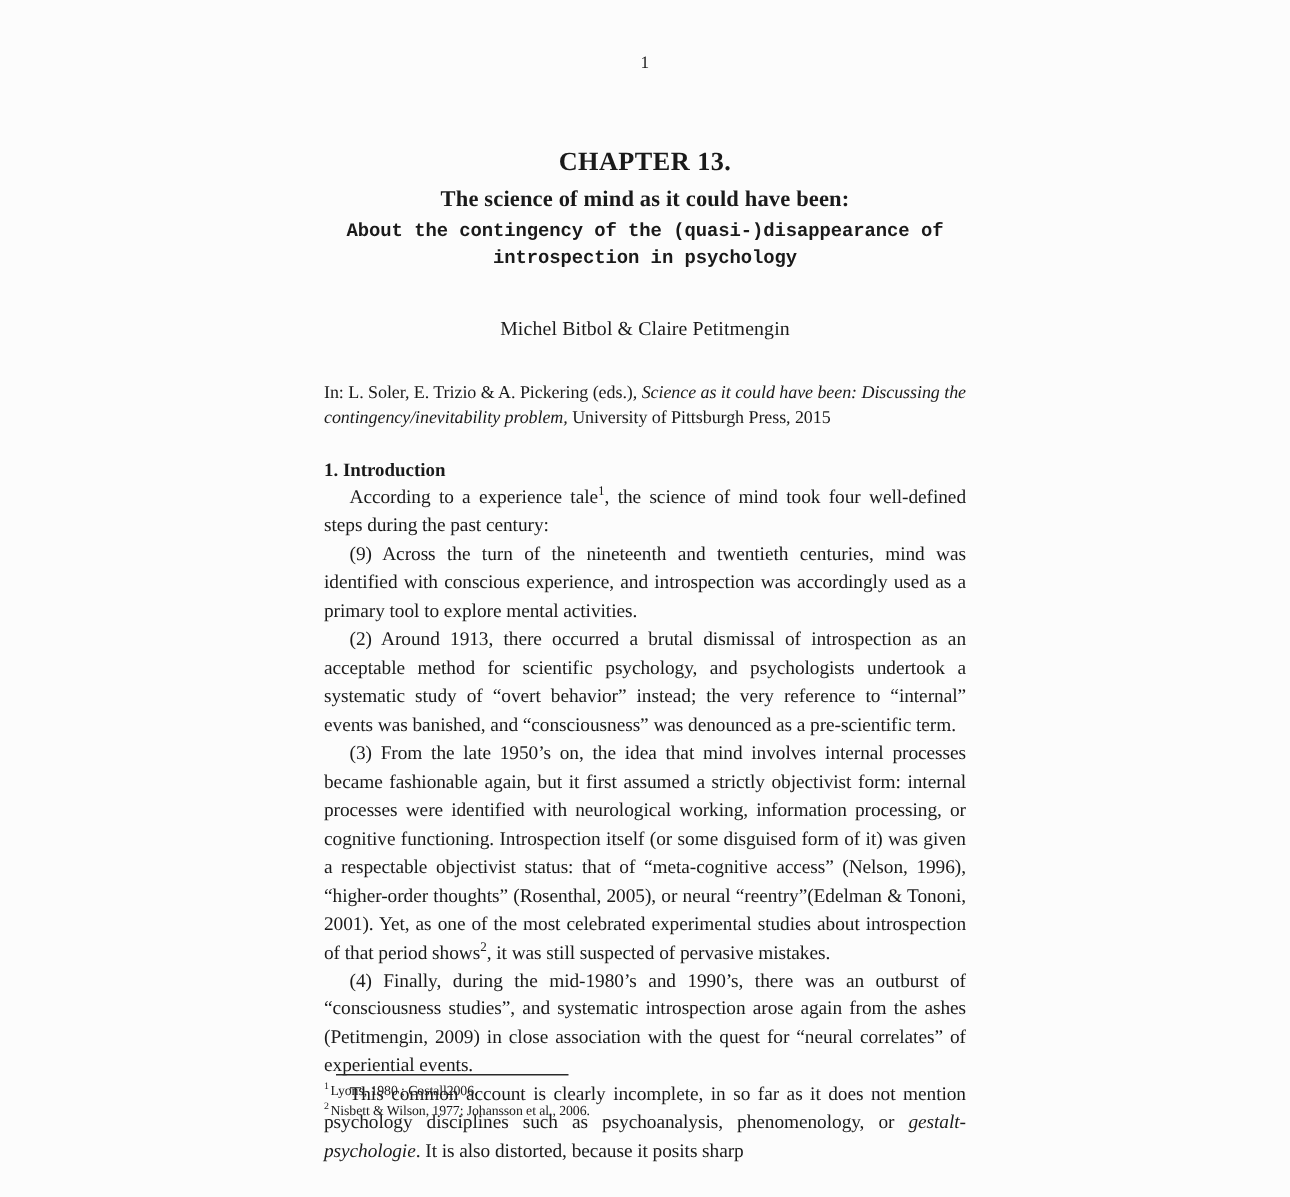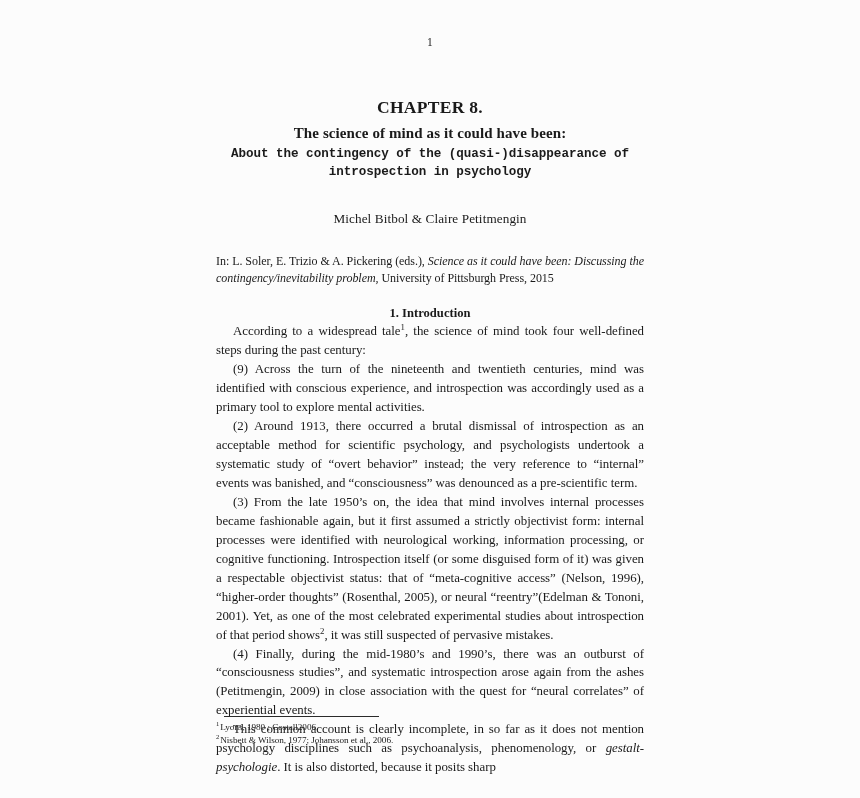"CHAPTER 8." div.chapter-number { text: 8 -> 13 }
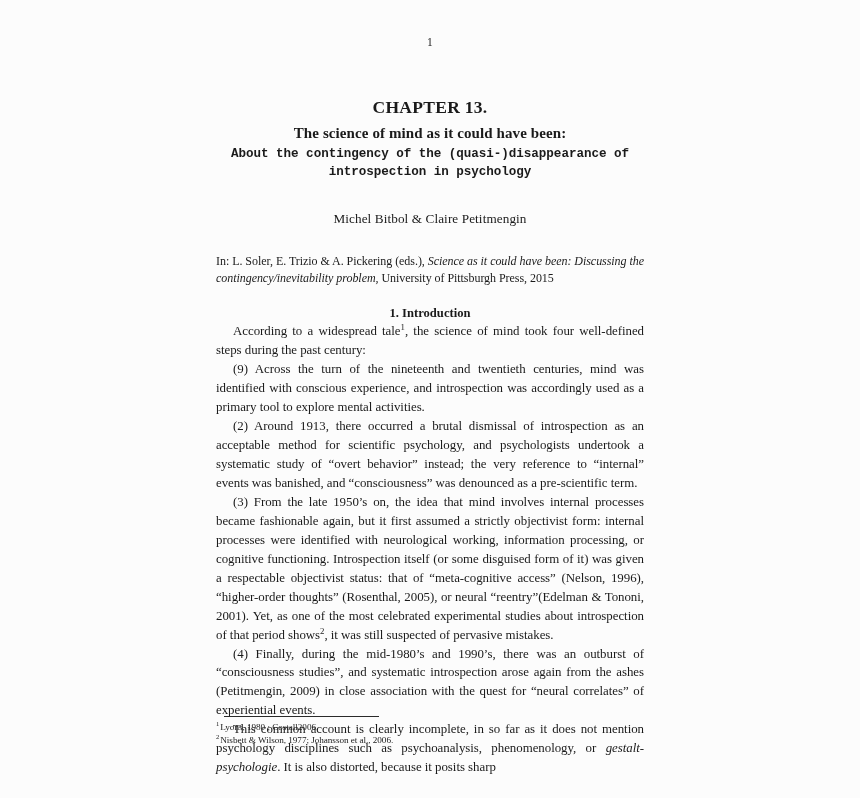"1. Introduction" .section-heading { text-align: center -> none }
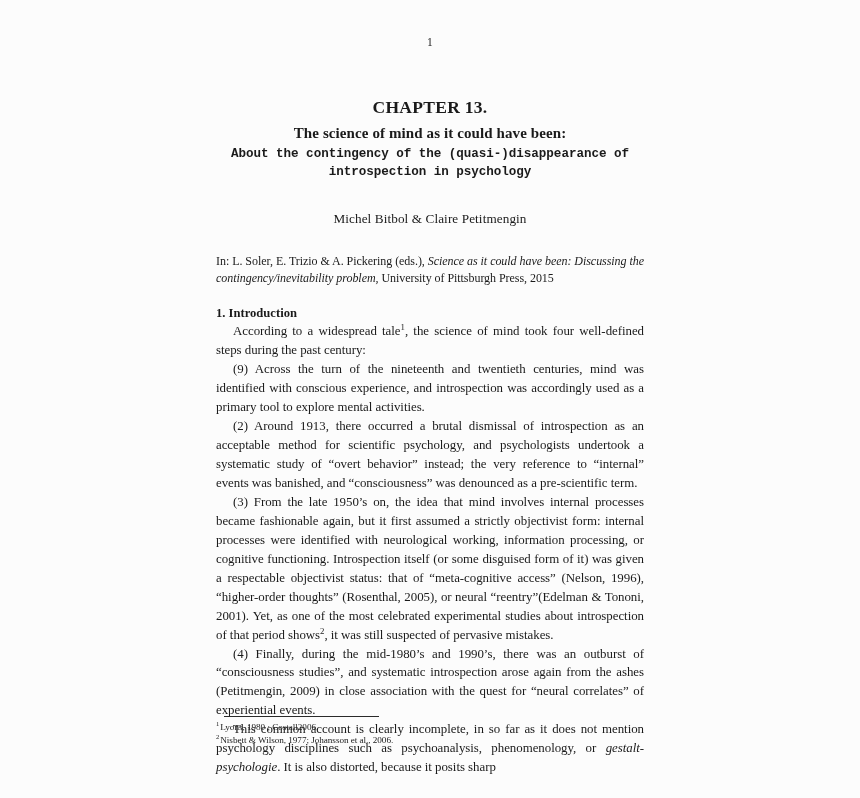"According to a widespread tale" span { text: widespread -> experience }
